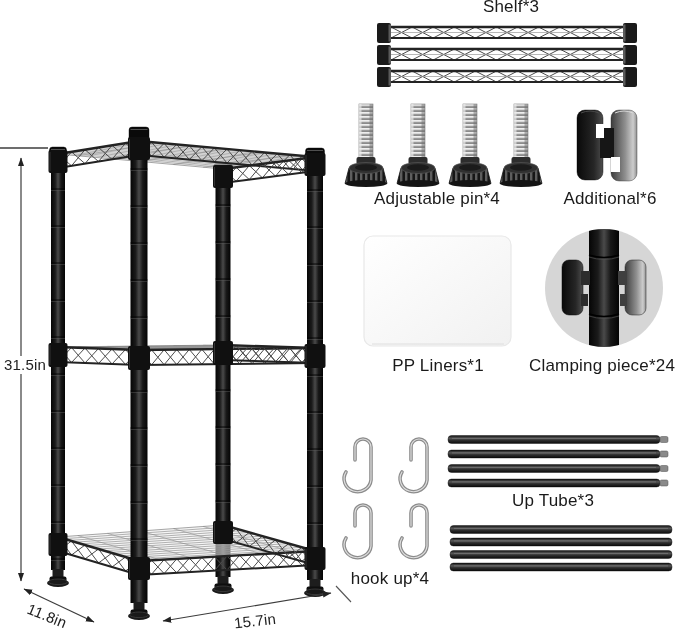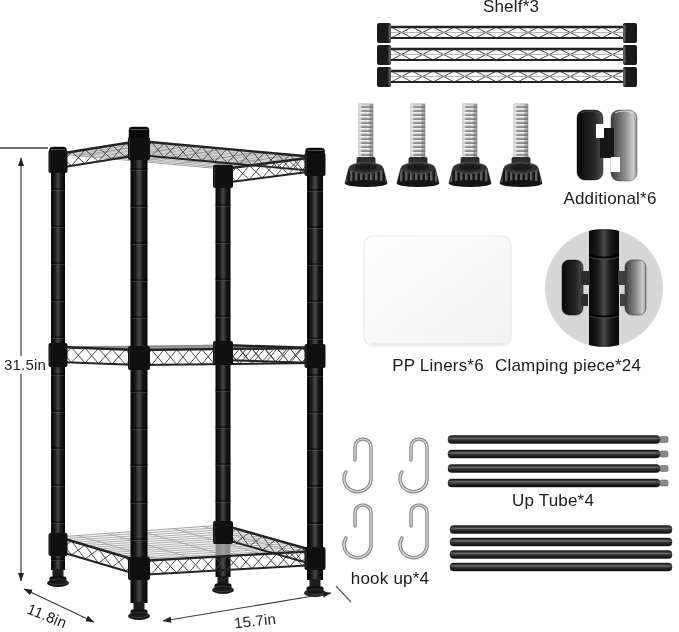"Adjustable pin*4" div.lbl { html: none -> <div>Adjustable pin*4</div> }
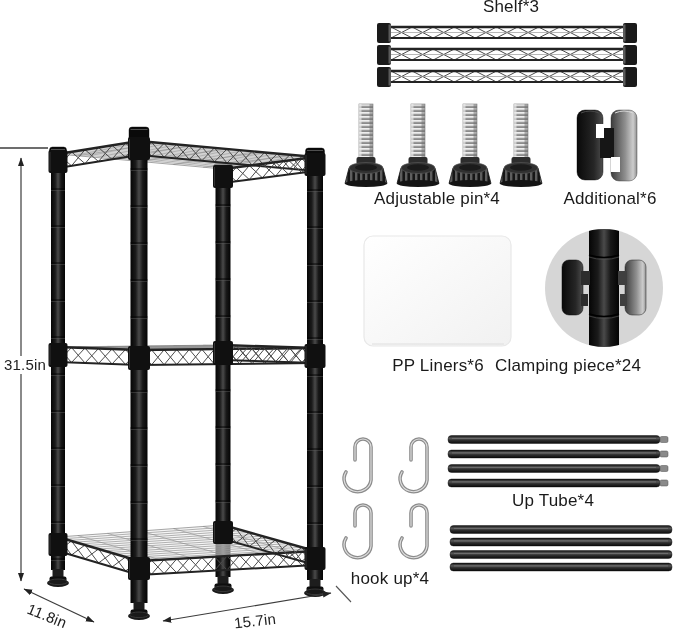"PP Liners*6" div.lbl { text: 6 -> 1 }
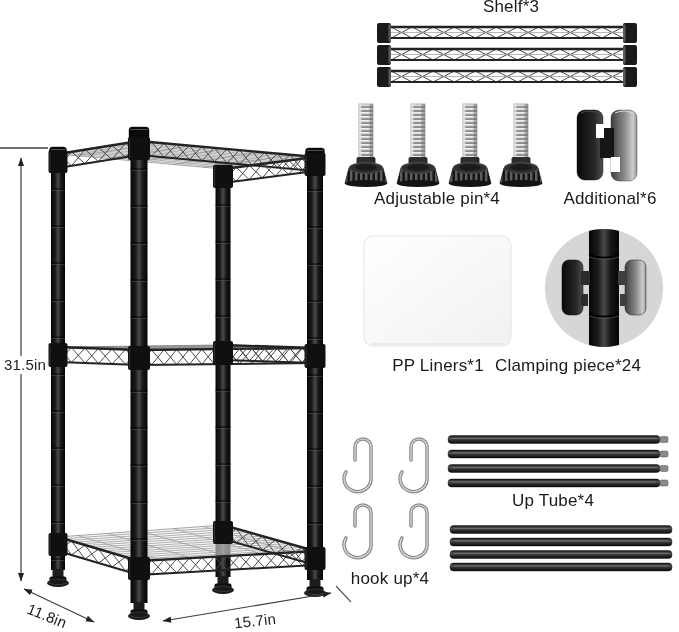"Clamping piece*24" div.lbl { left: 568px -> 602px }
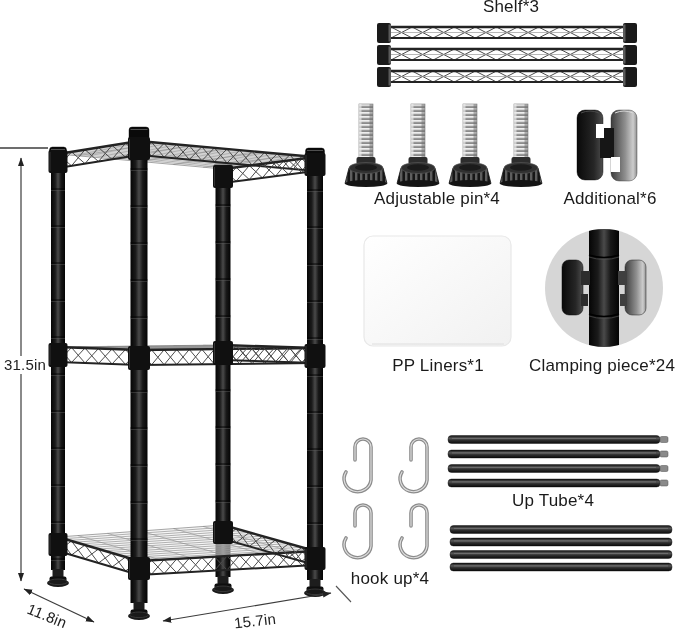"Up Tube*4" div.lbl { text: 4 -> 3 }
